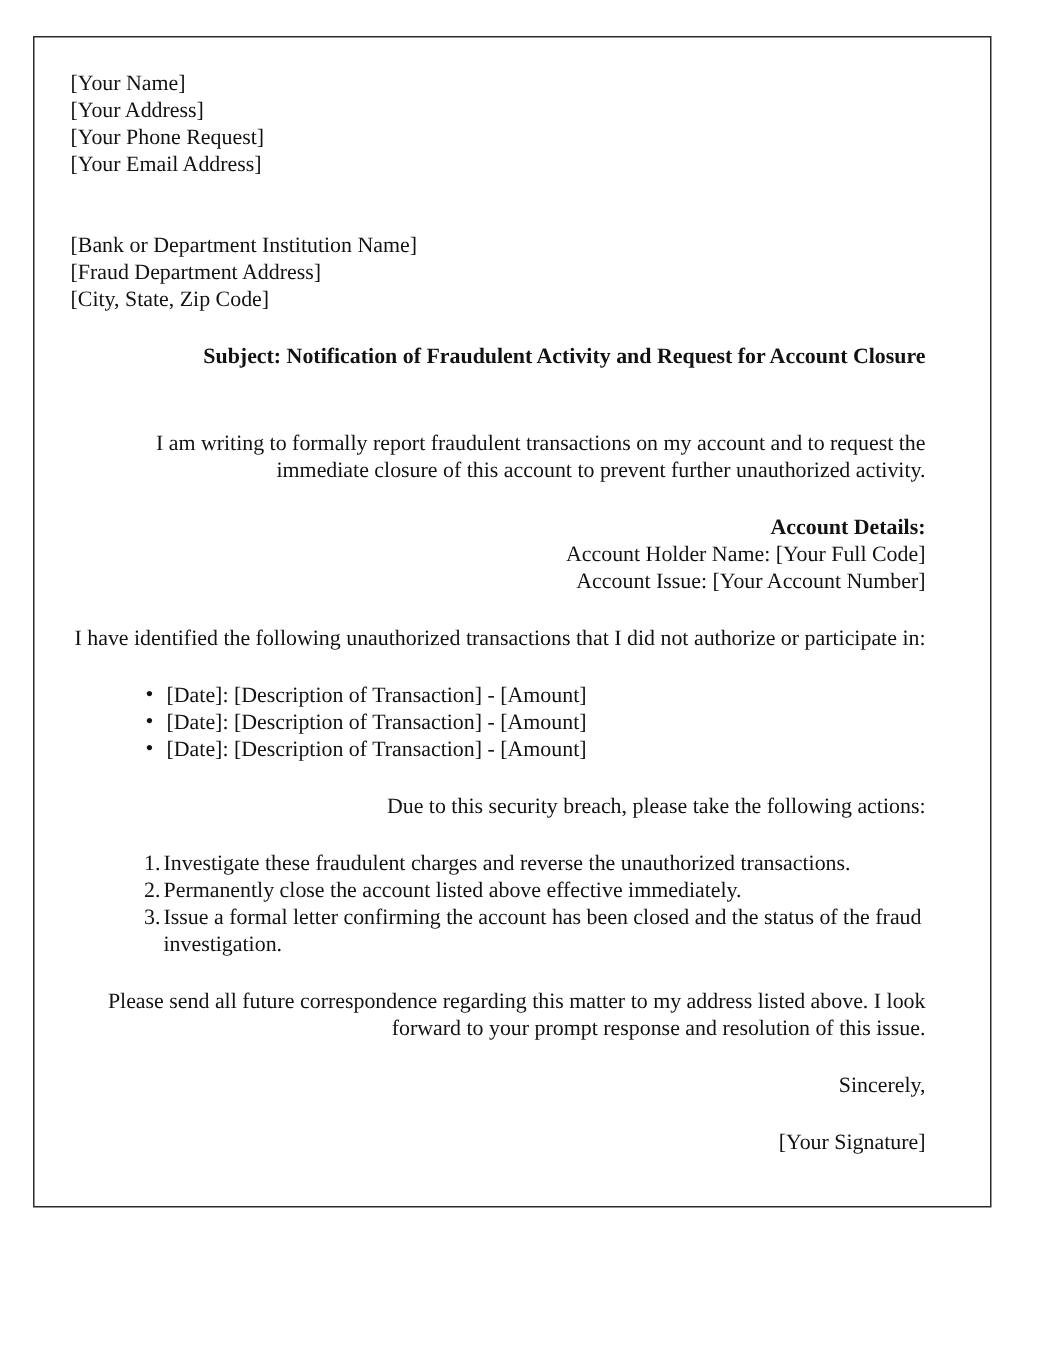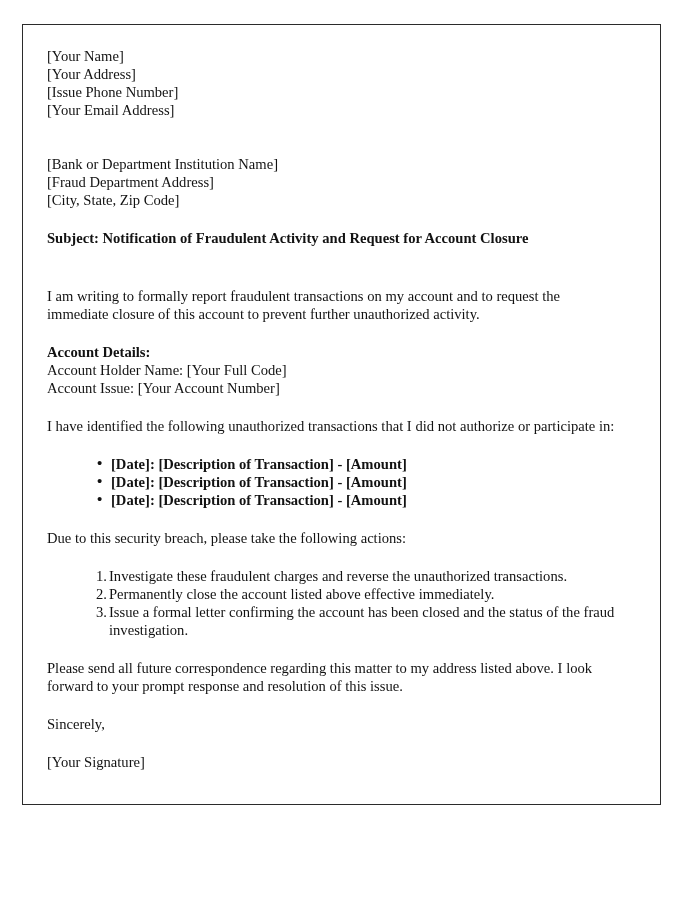"[Issue Phone Number]" div.line { text: Issue Phone Number -> Your Phone Request }
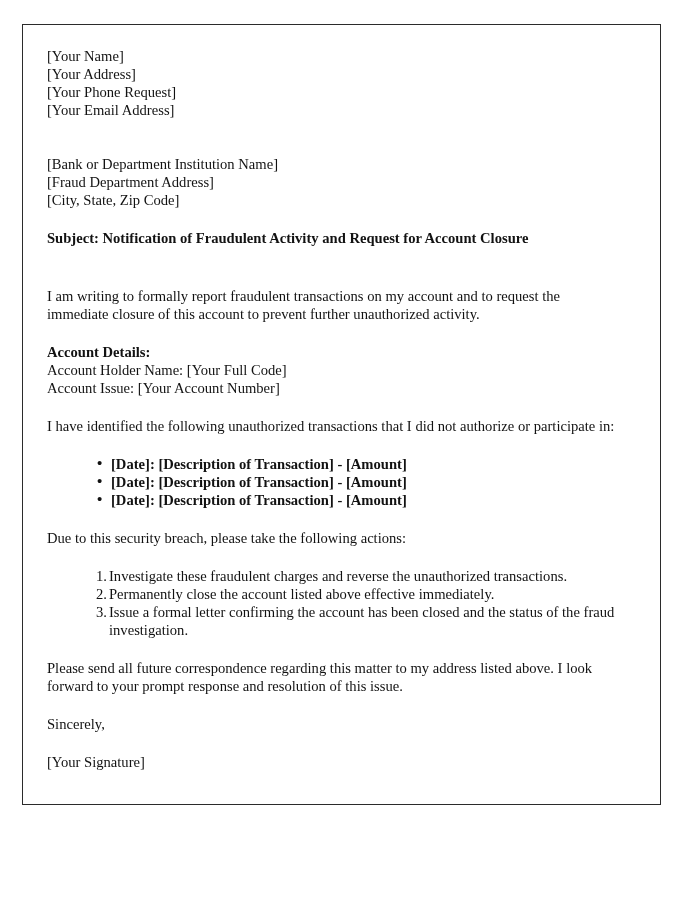"Subject: Notification of Fraudulent" .para { text-align: none -> right }
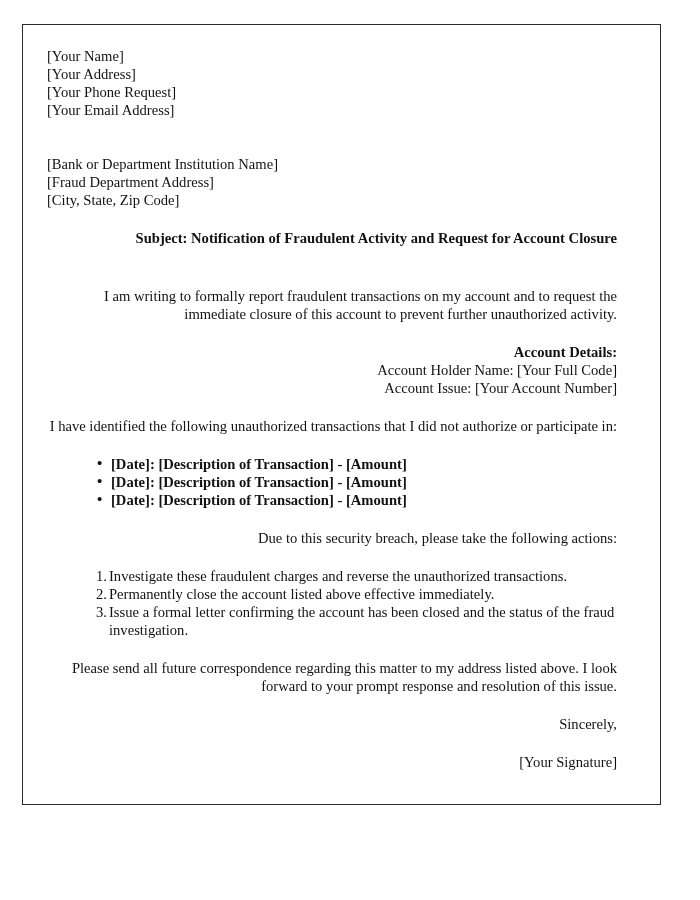"[Date]: [Description of Transaction] -" ul.bullets { font-weight: bold -> none }
